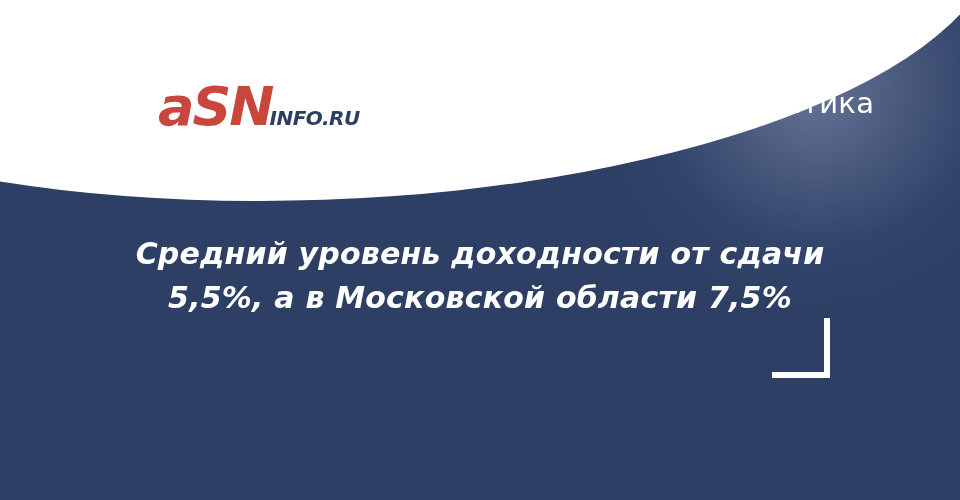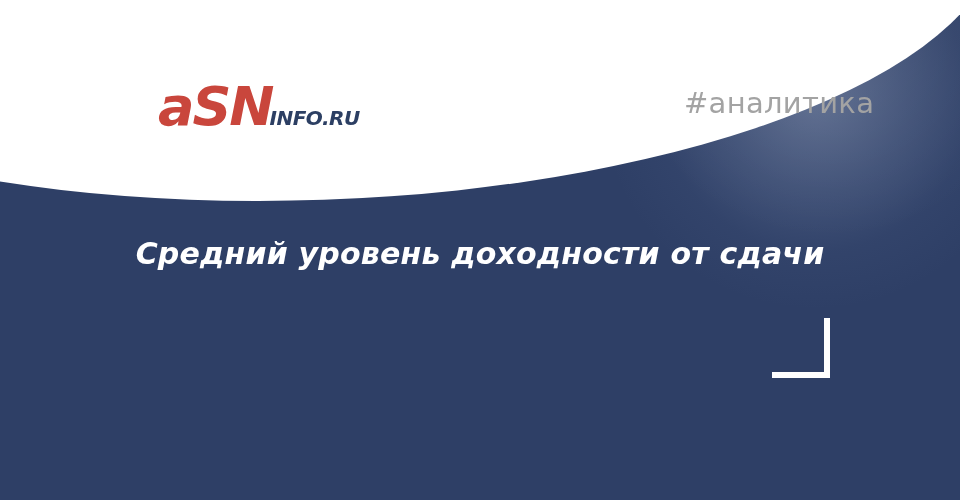"#аналитика" .hashtag { color: #a3a3a3 -> #ffffff }
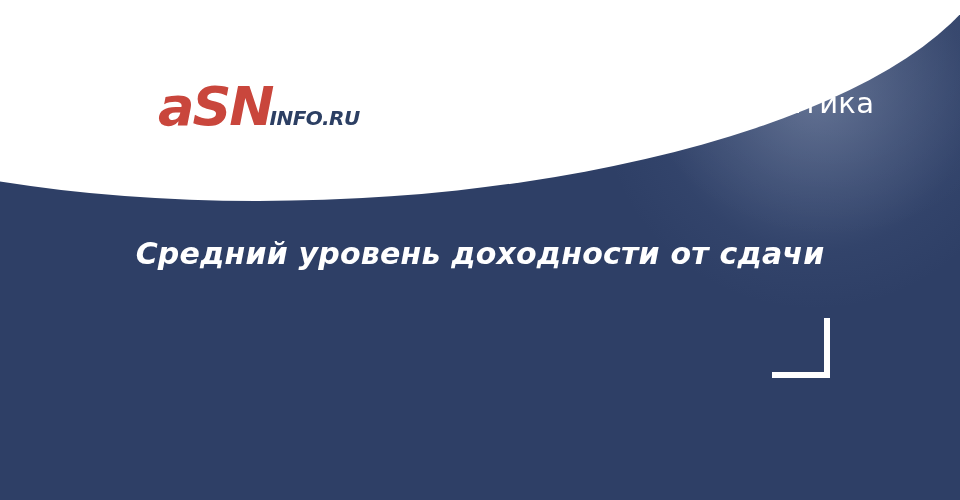"5,5%, а в Московской области" div.headline-line { html: none -> <div>5,5%, а в Московской области 7,5%</div> }
